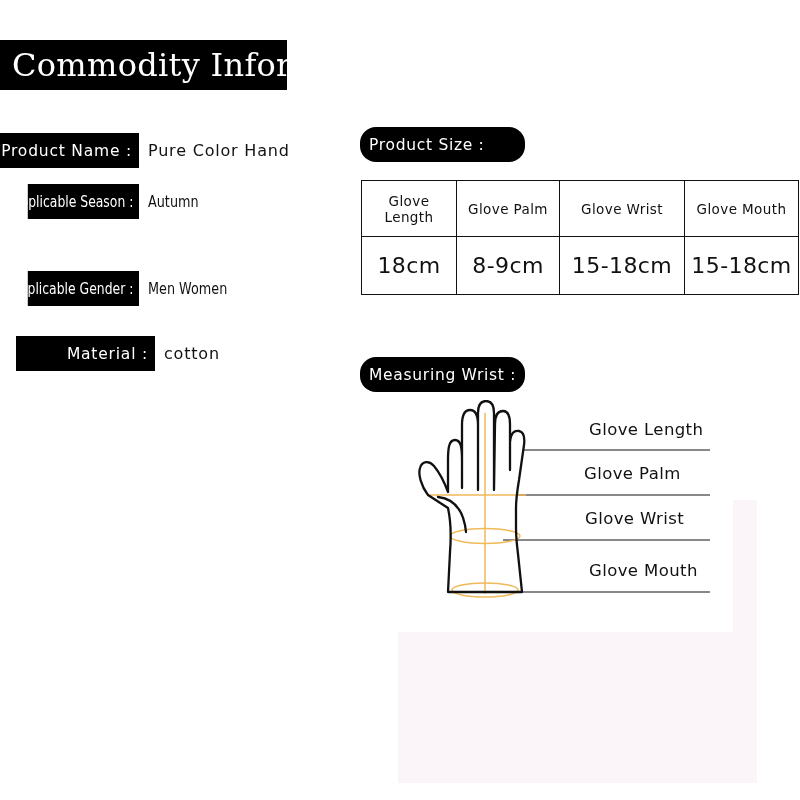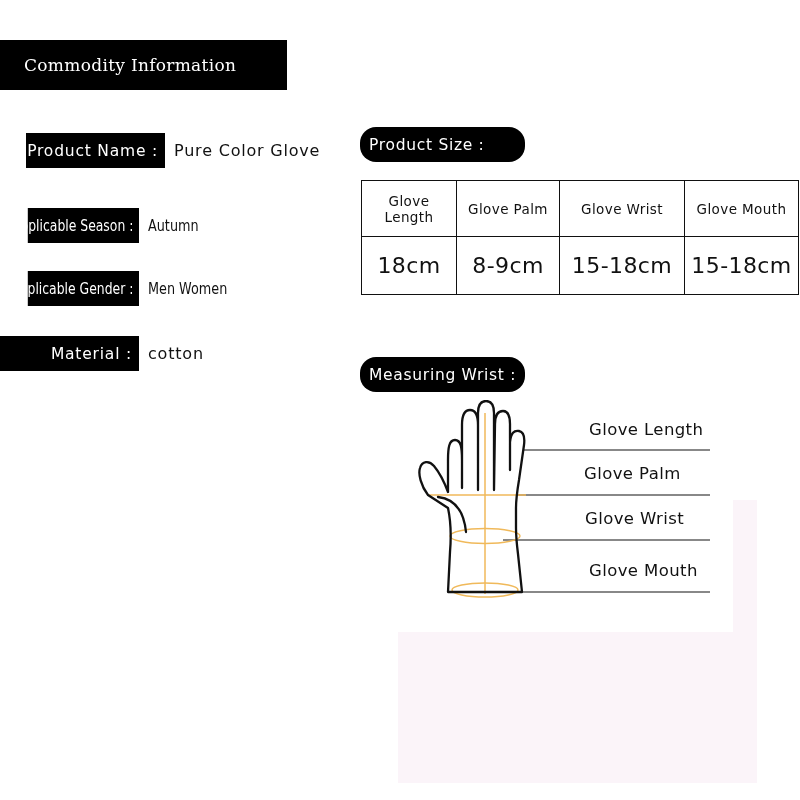"Commodity Information" #title-banner .title-text { font-size: 17px -> 32px; padding-left: 24px -> 12px }
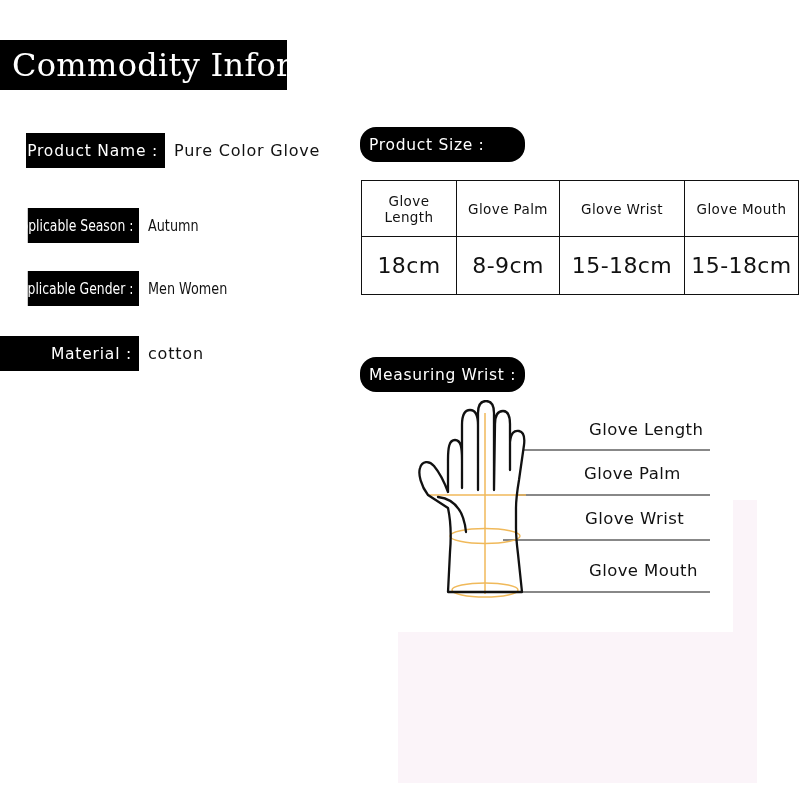"Product Name :" #row-0 { margin-left: 26px -> none }
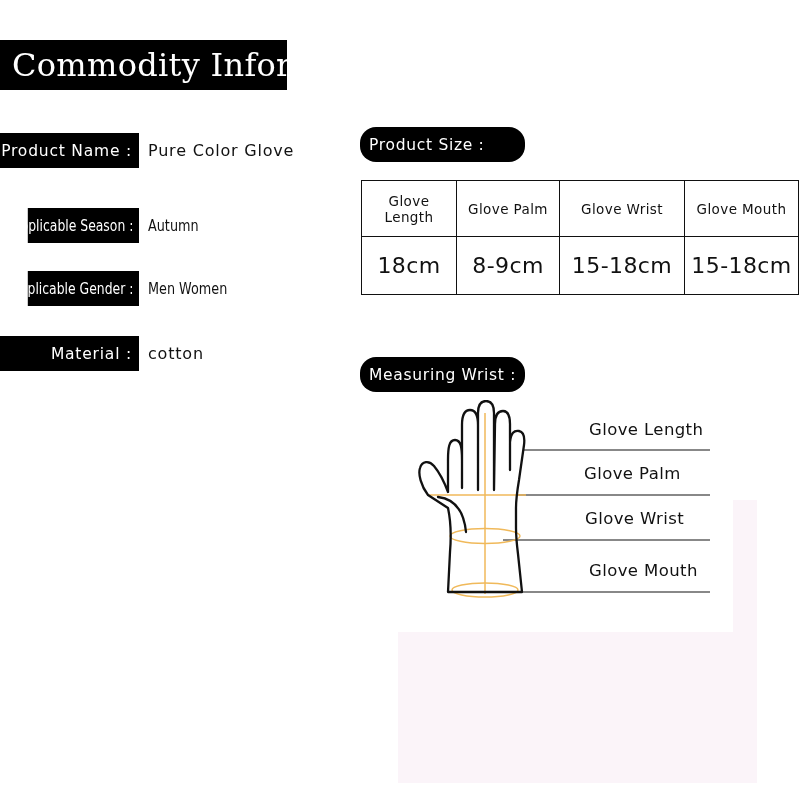"Pure Color Glove" span.info-value { text: Glove -> Hand }
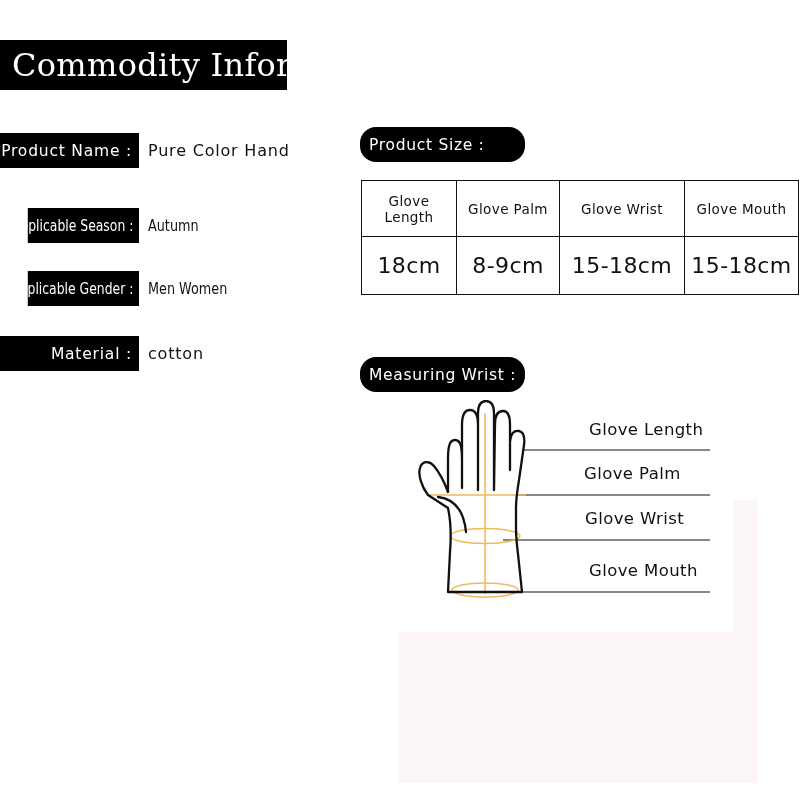"Applicable Season :" #row-1 { top: 208px -> 184px }
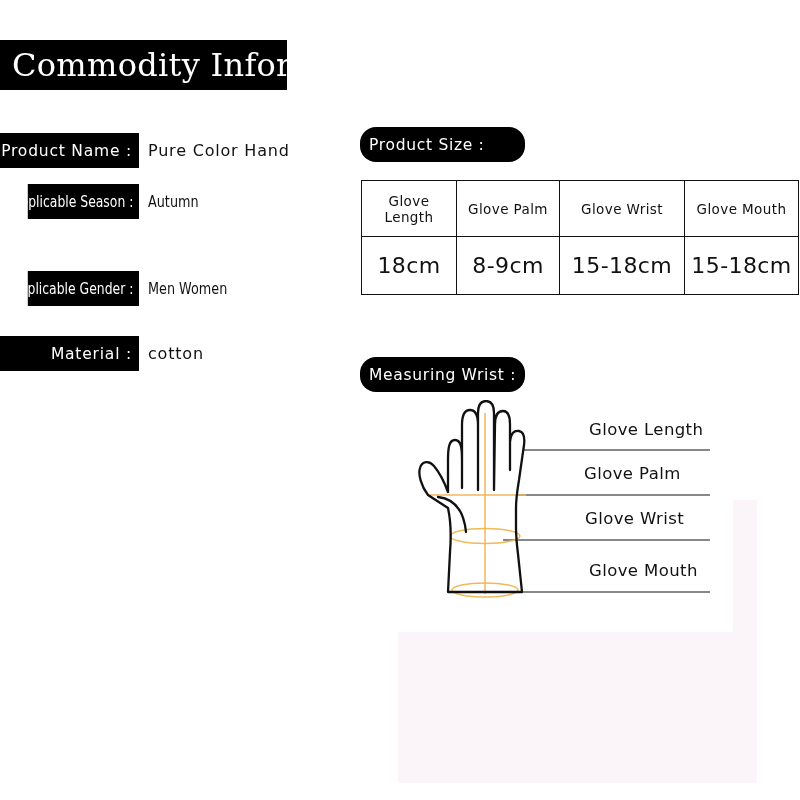"Material :" #row-3 { margin-left: none -> 16px }
